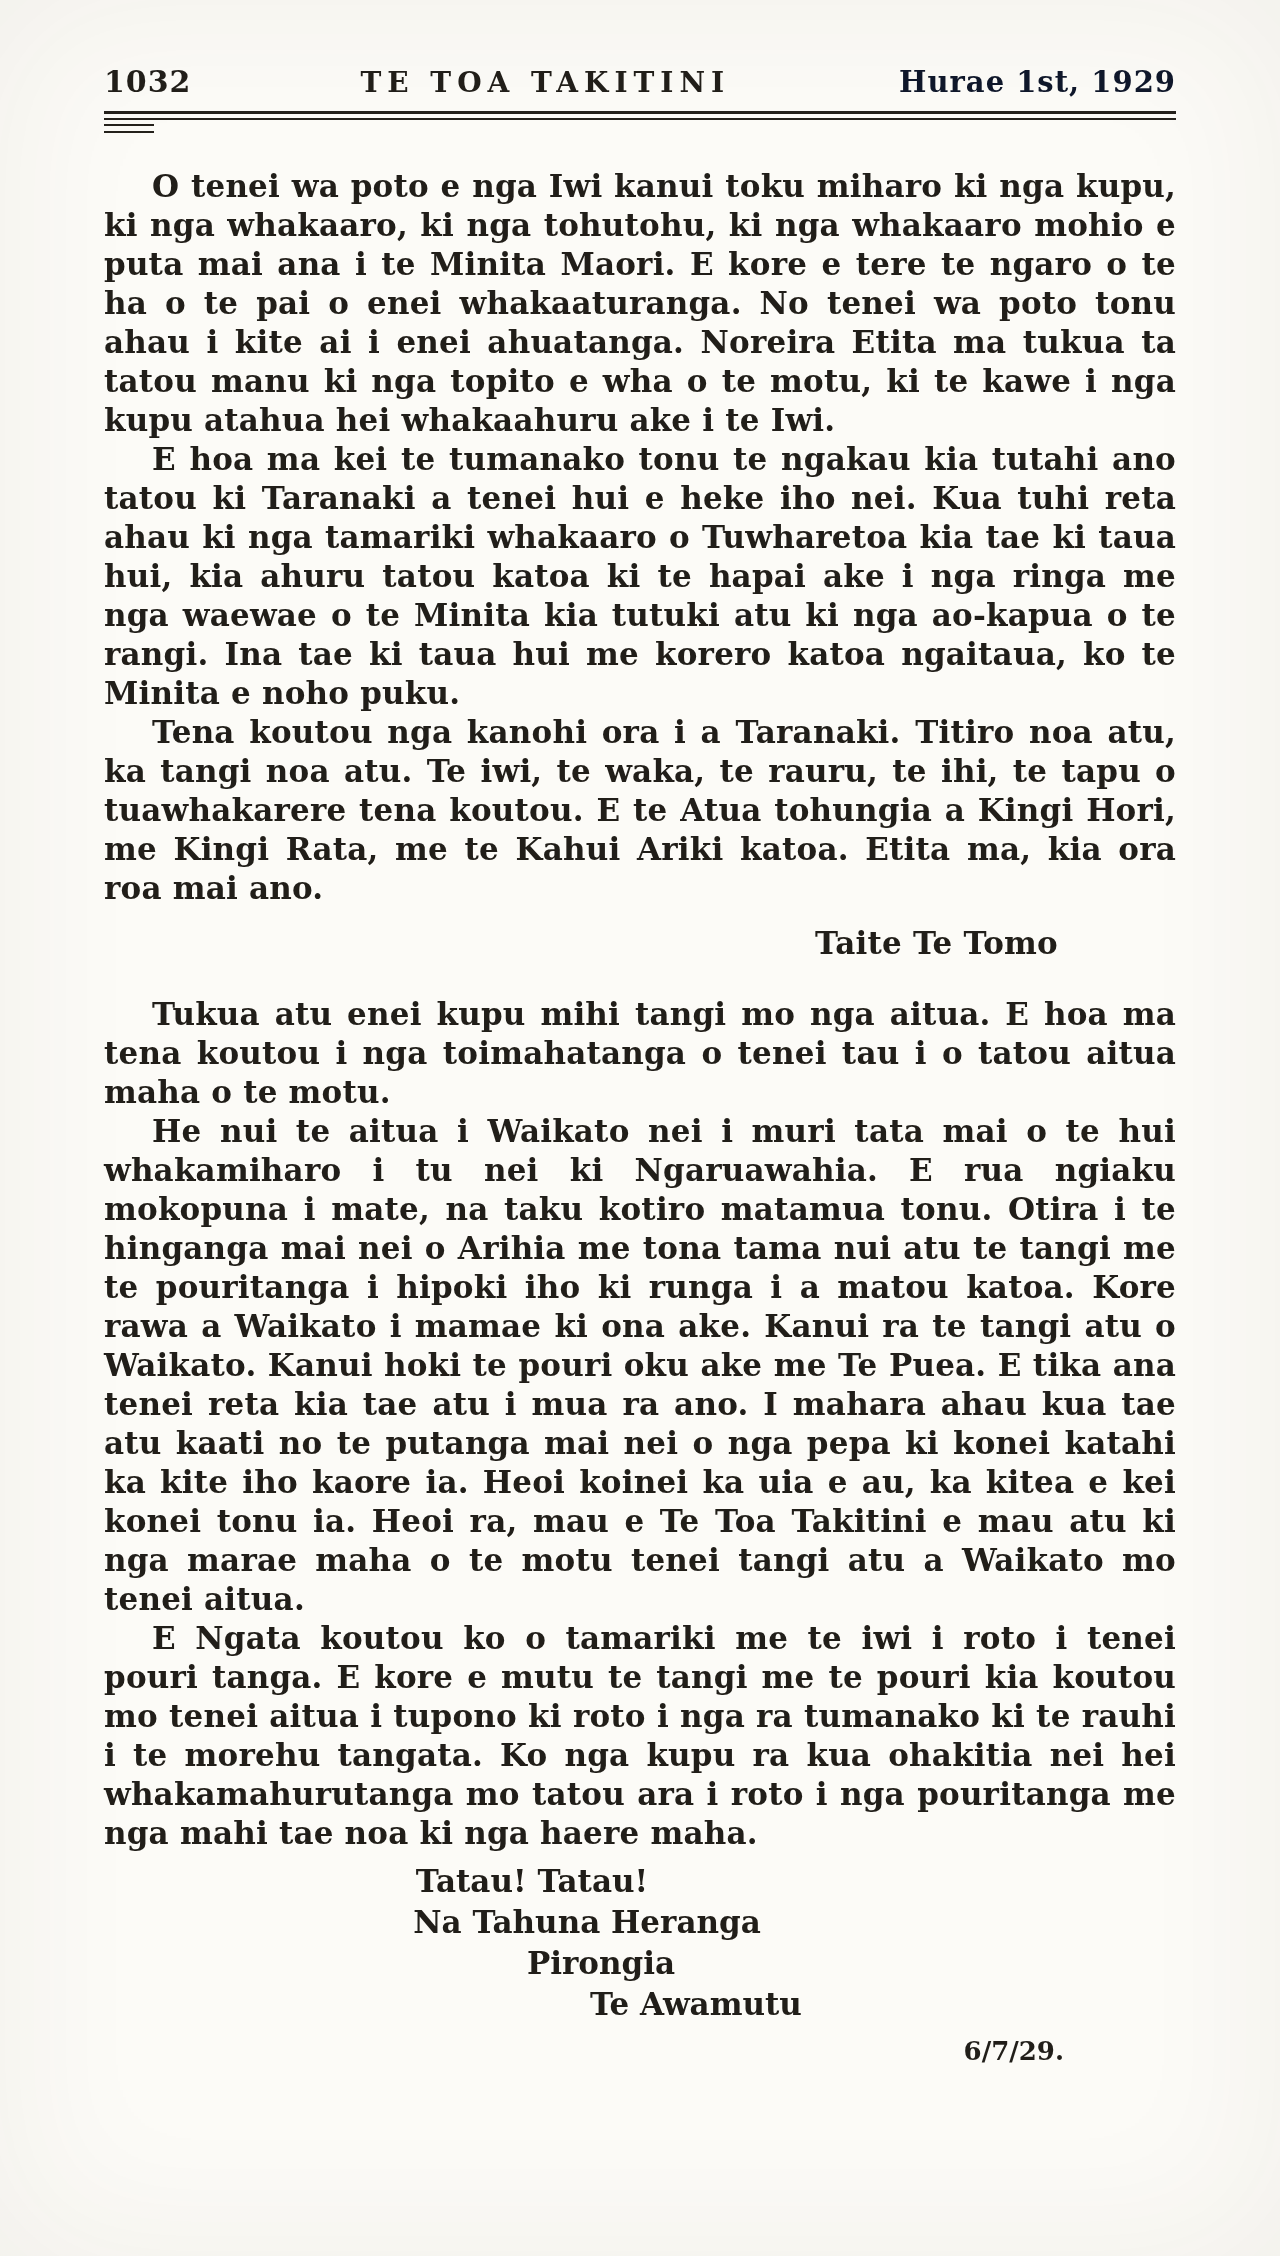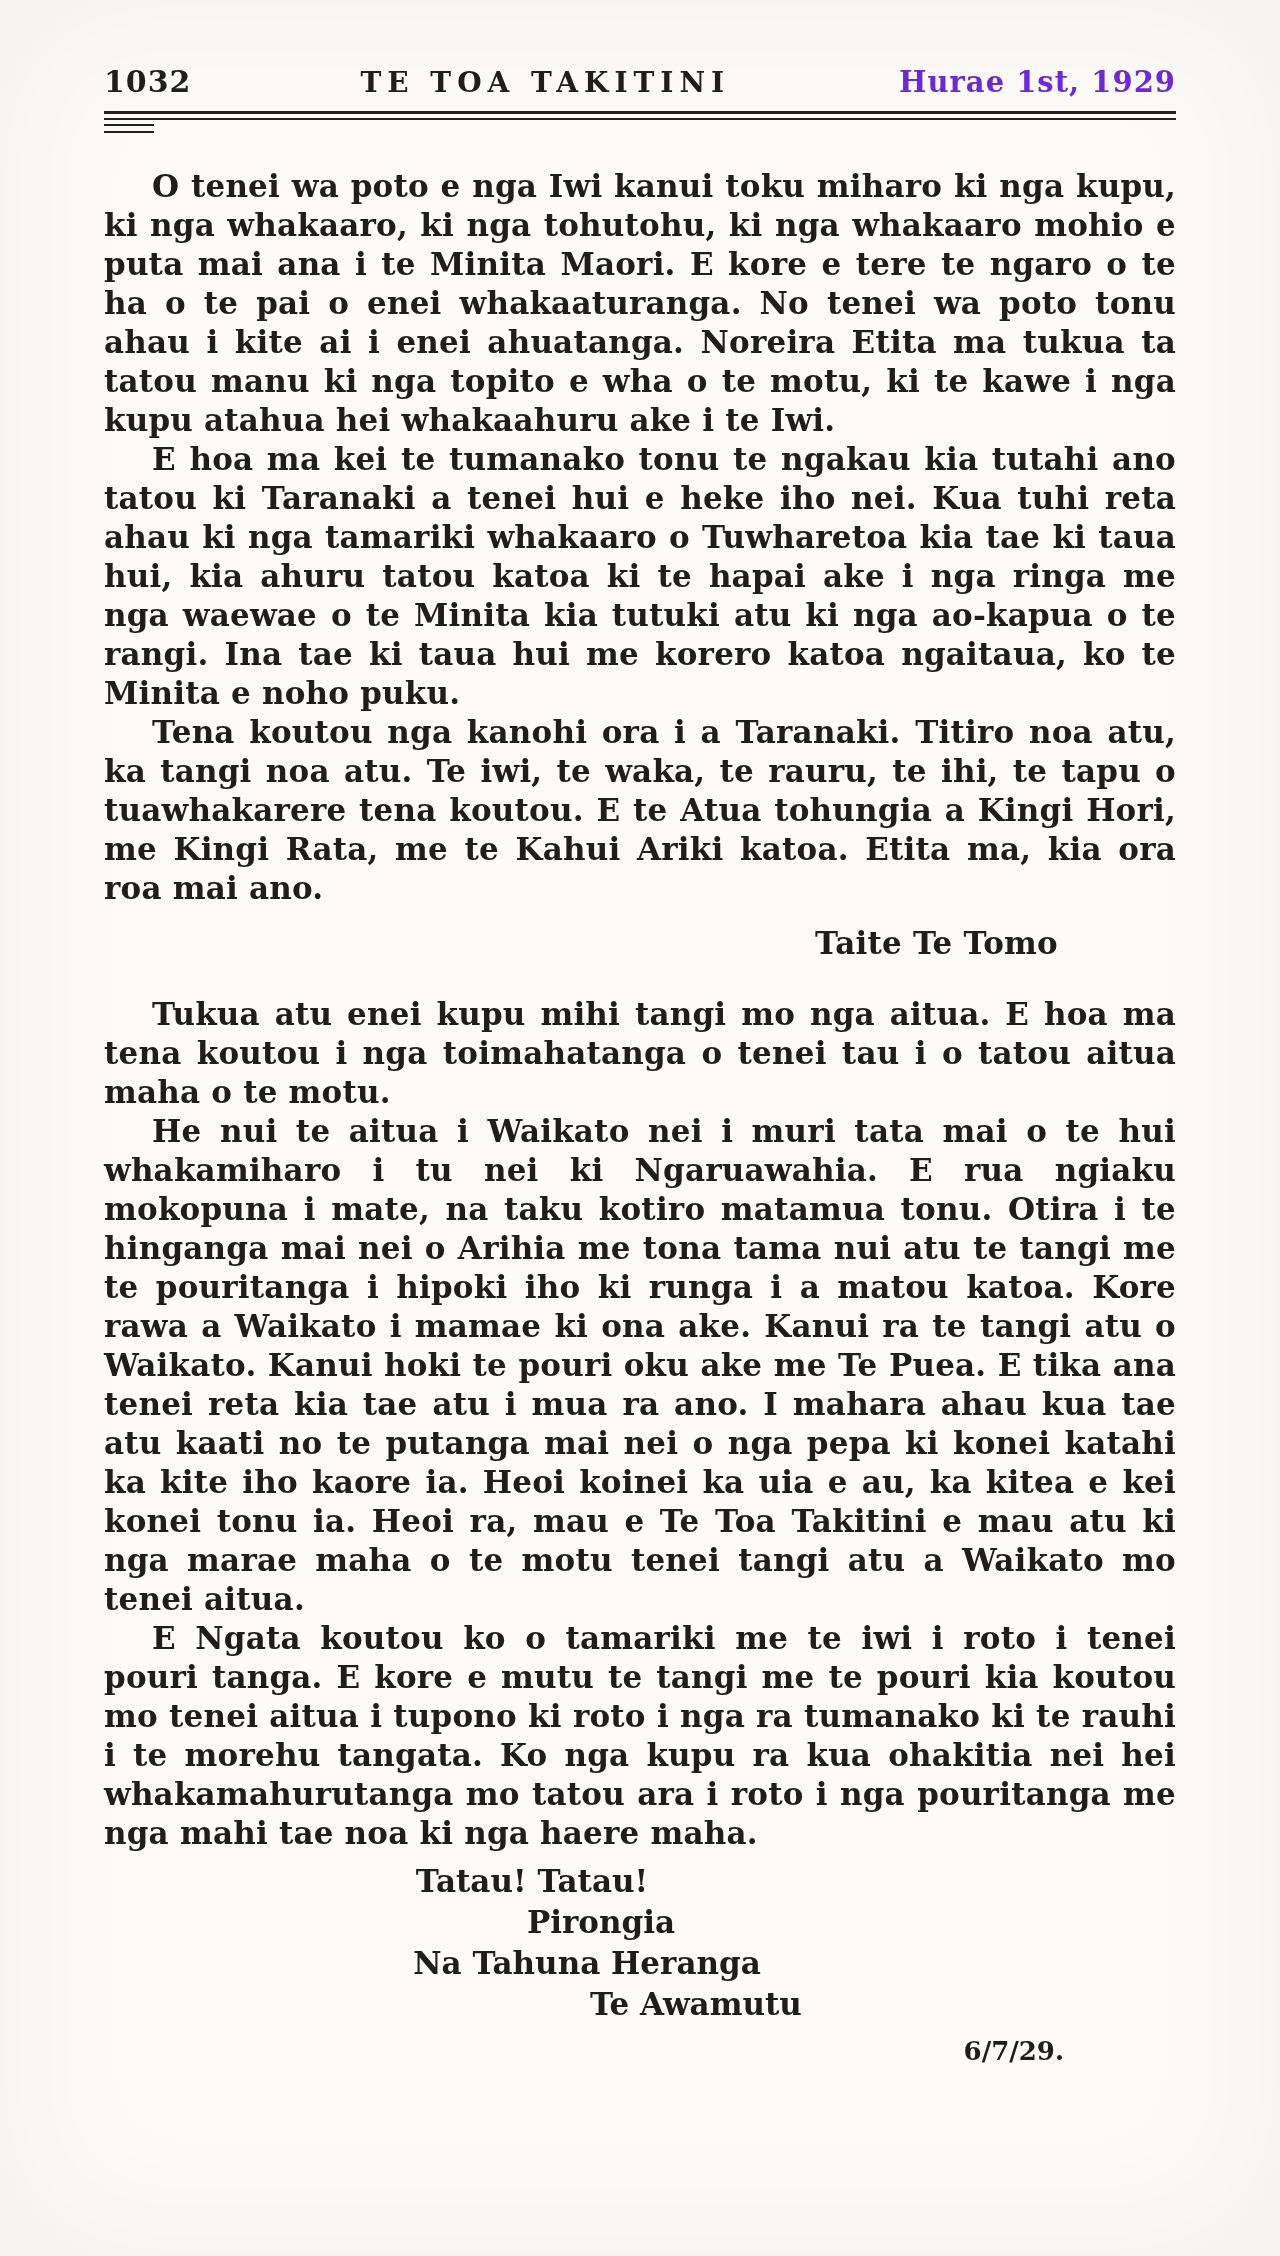"Hurae 1st, 1929" .issue-date { color: #6d28d9 -> #0f172a }
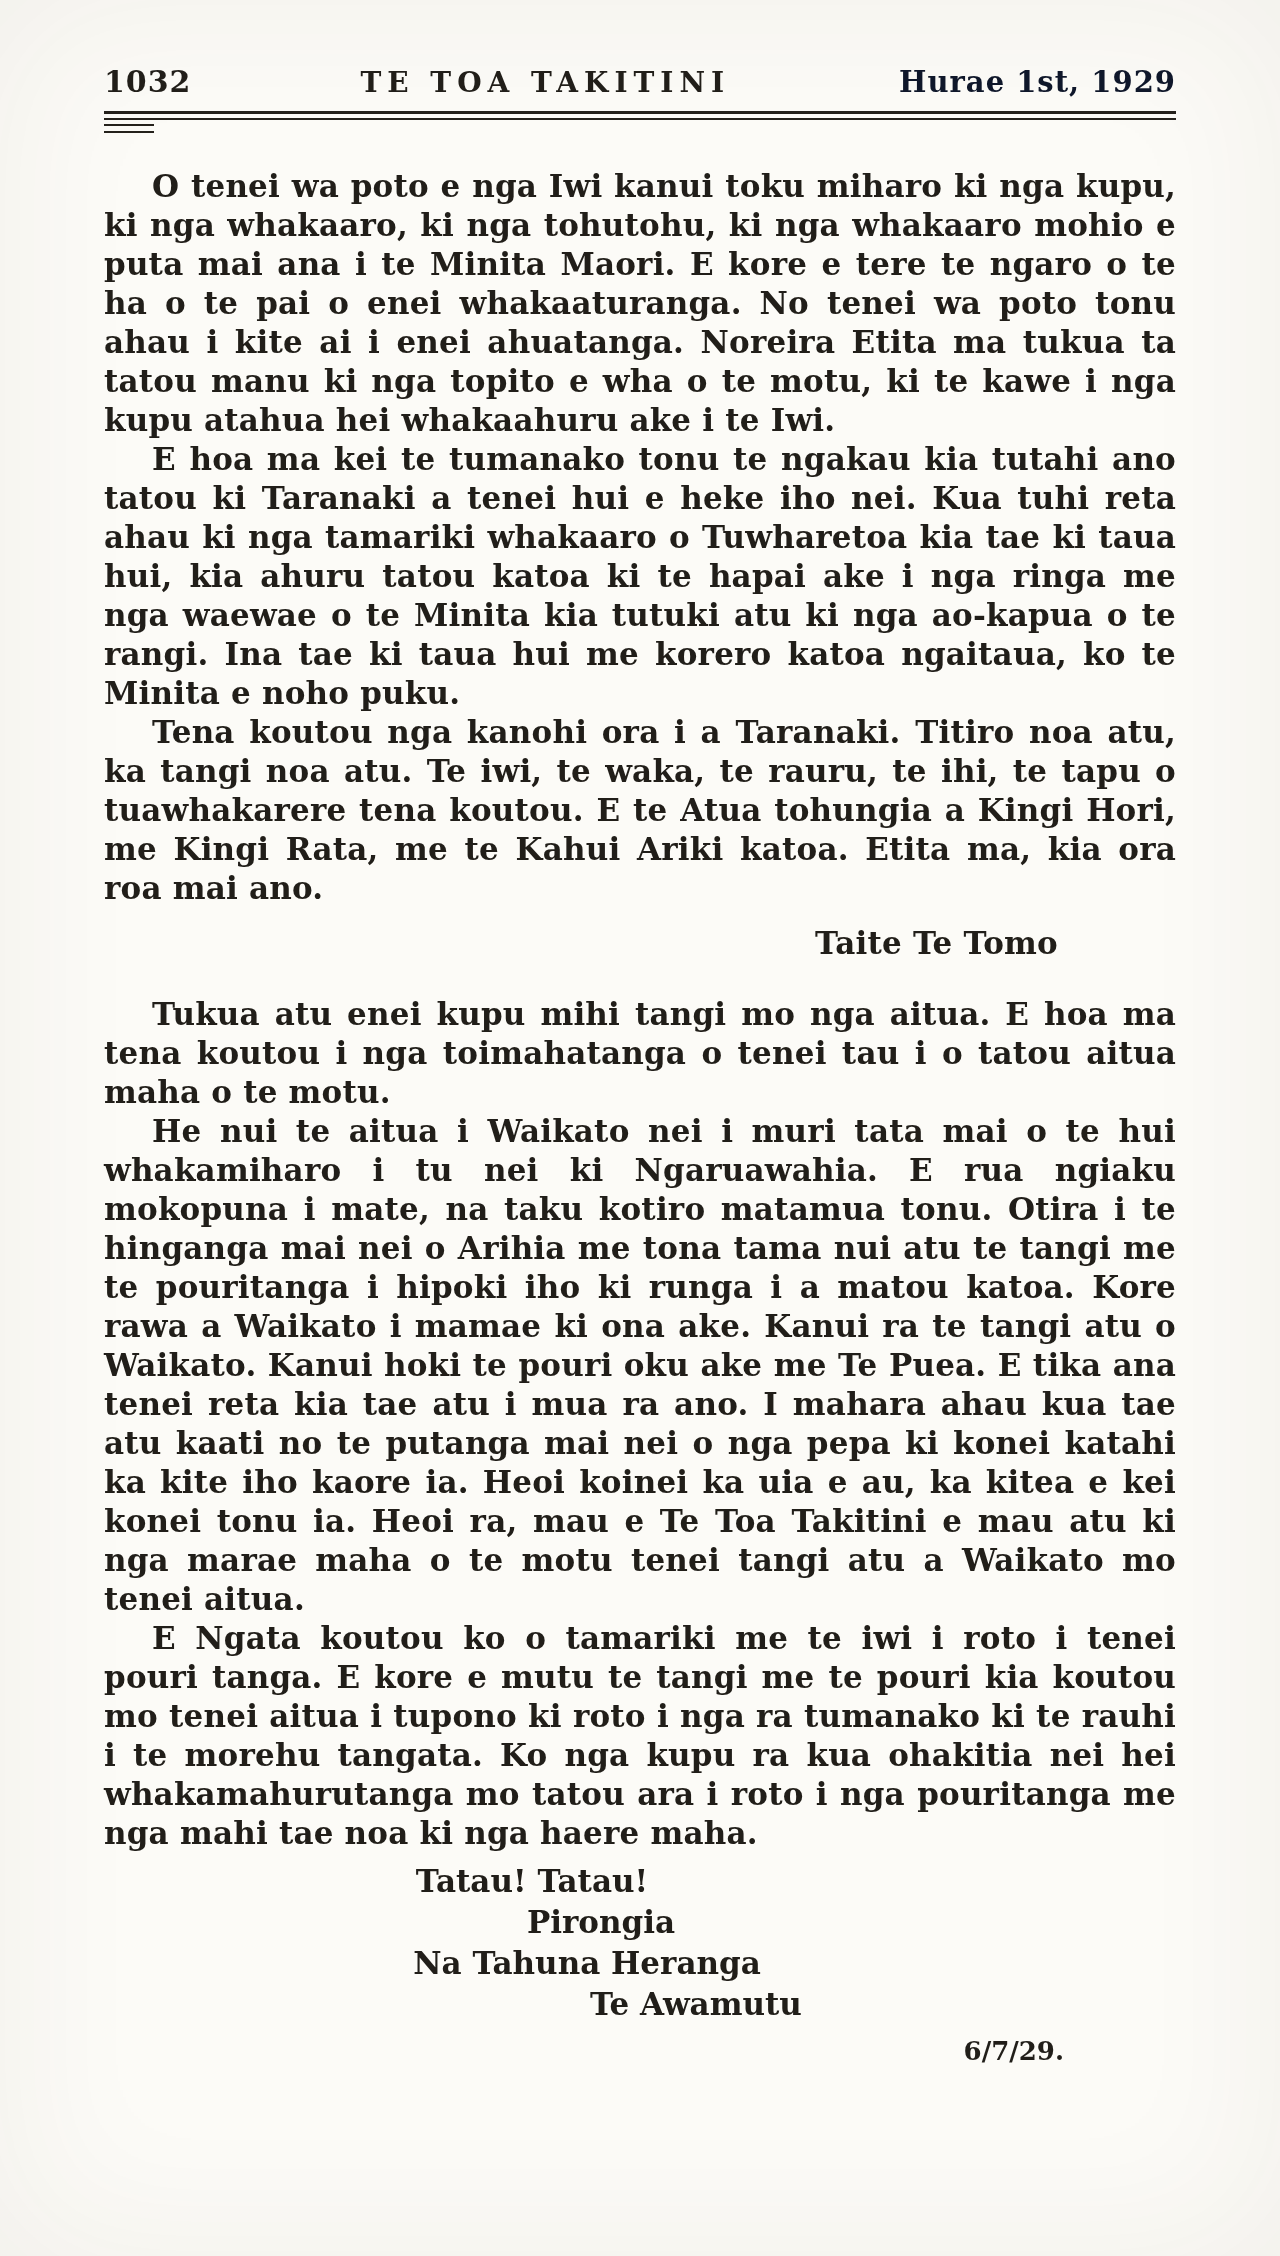"Pirongia" div.closing-line { order: before "Na Tahuna Heranga" -> after "Na Tahuna Heranga" }
